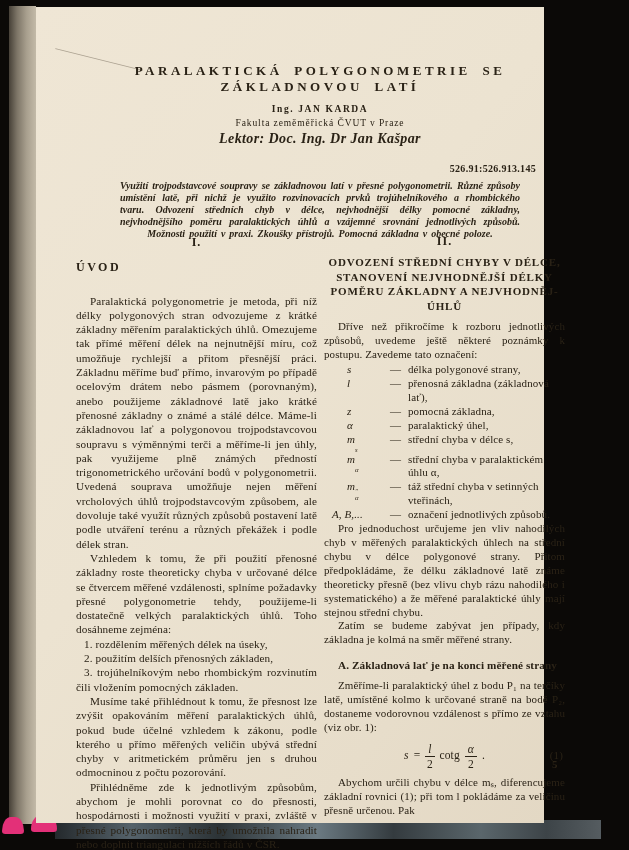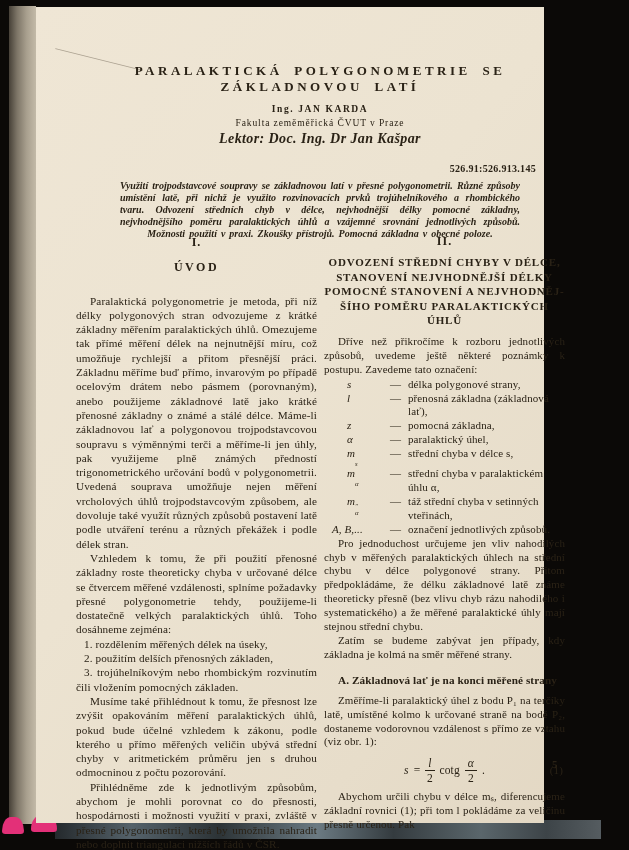"ÚVOD" .sectitle { text-align: center -> none }
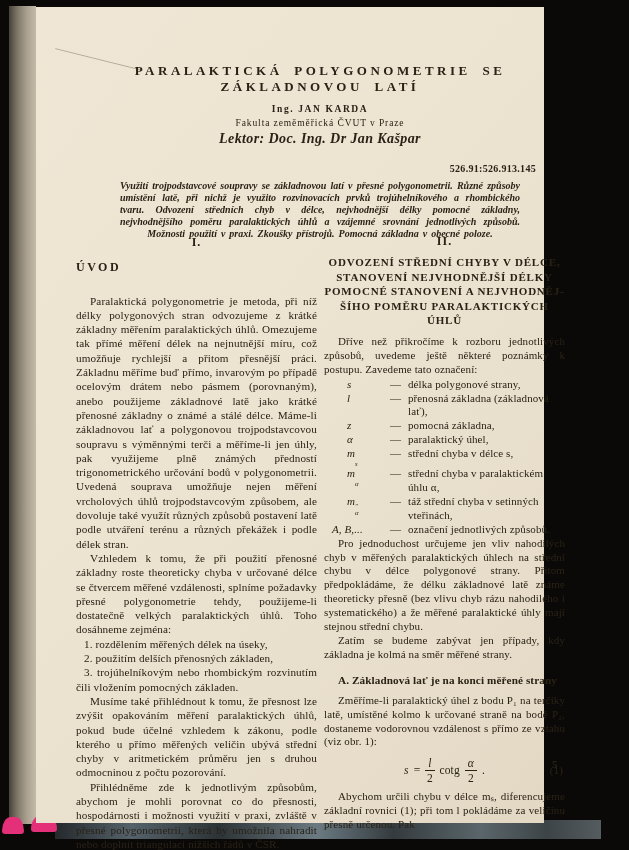"POMOCNÉ STANOVENÍ A NEJVHODNĚJ-" div { text: POMOCNÉ STANOVENÍ -> POMĚRU ZÁKLADNY }
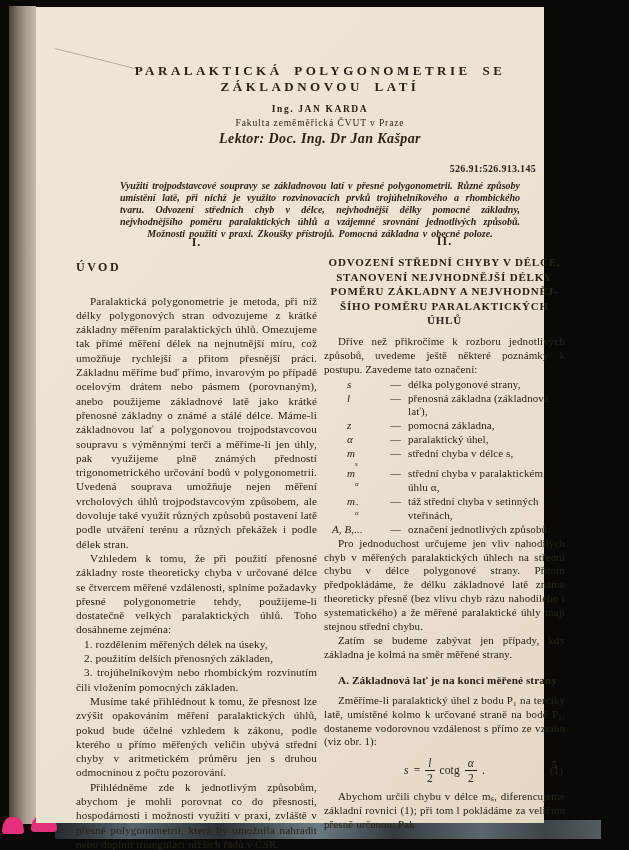"ŠÍHO POMĚRU PARALAKTICKÝCH" div { html: <div>ŠÍHO POMĚRU PARALAKTICKÝCH</div> -> none }
